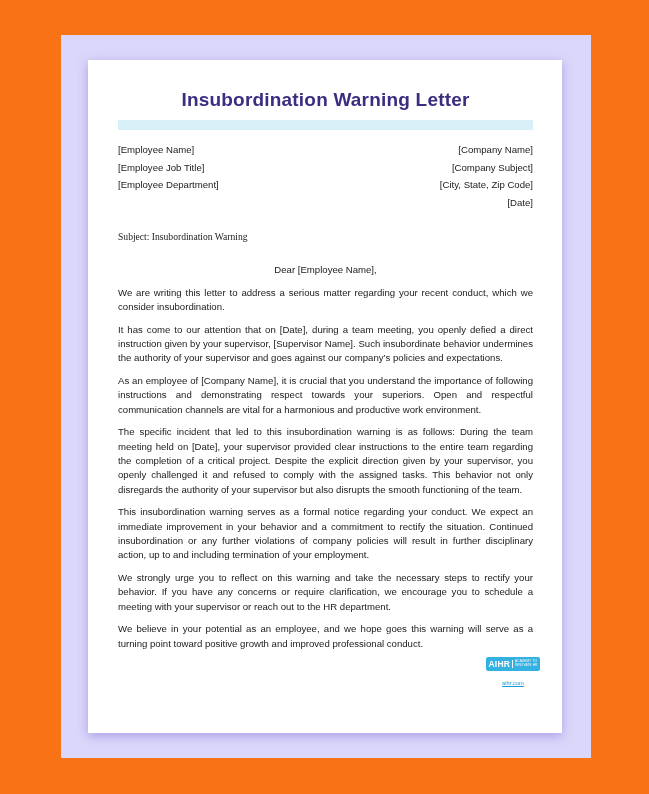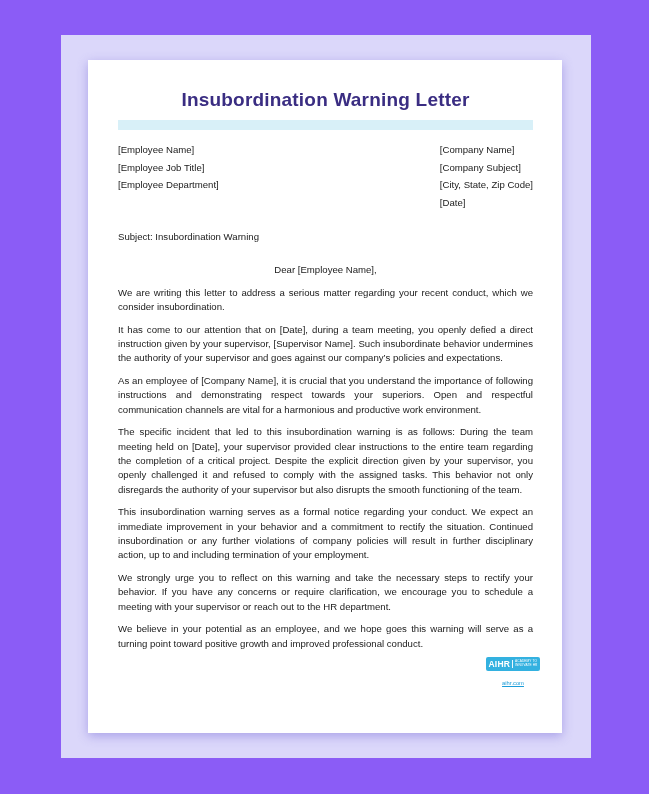"Insubordination Warning Letter" .canvas { background: #8b5cf6 -> #f97316 }
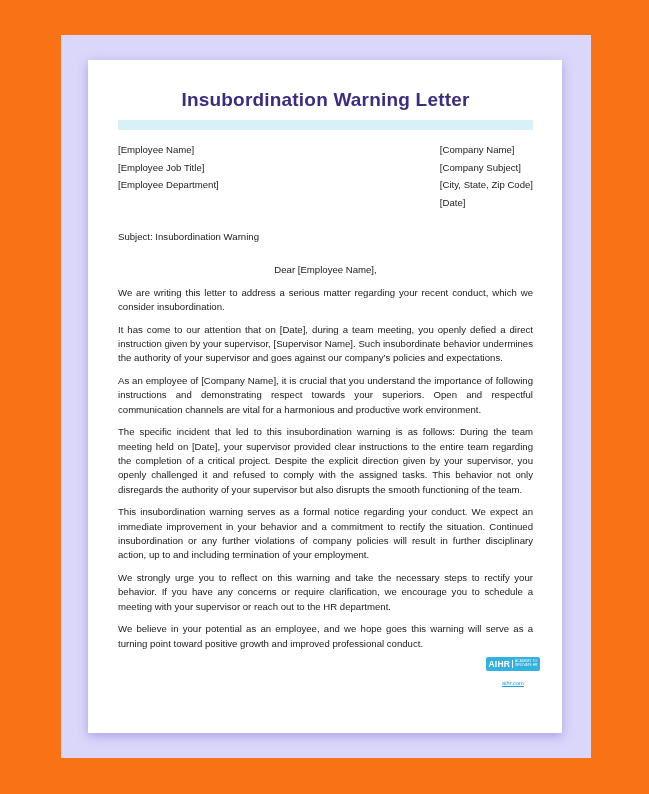"[Company Name]" .head-right { text-align: left -> right }
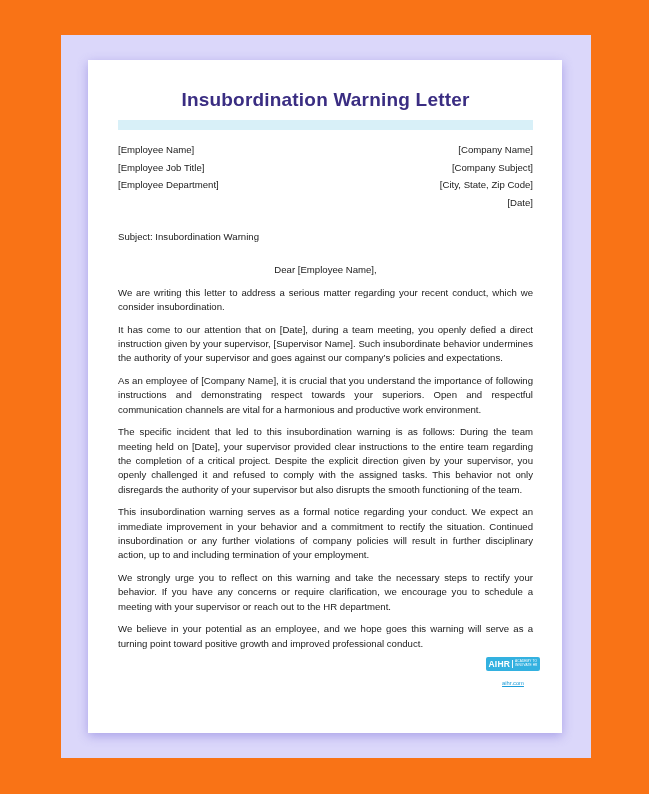"Subject: Insubordination Warning" .subject { font-family: none -> Liberation Serif, serif }
